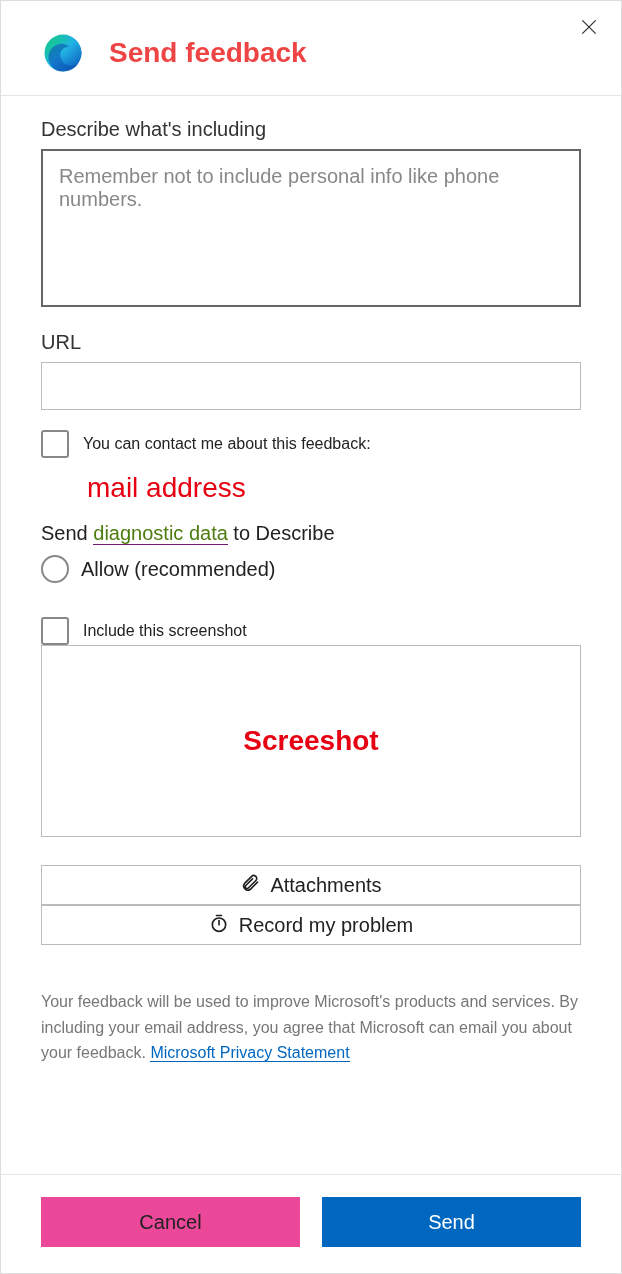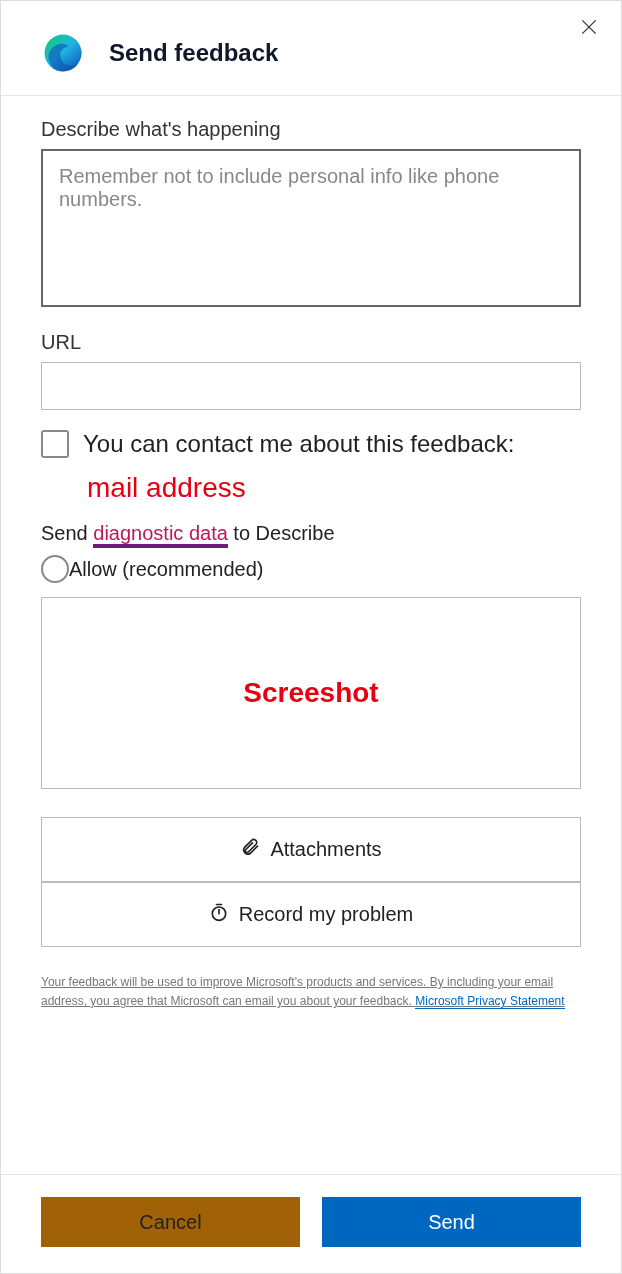"Send feedback" .title { color: #0f172a -> #ef4444; font-size: 24px -> 28px }
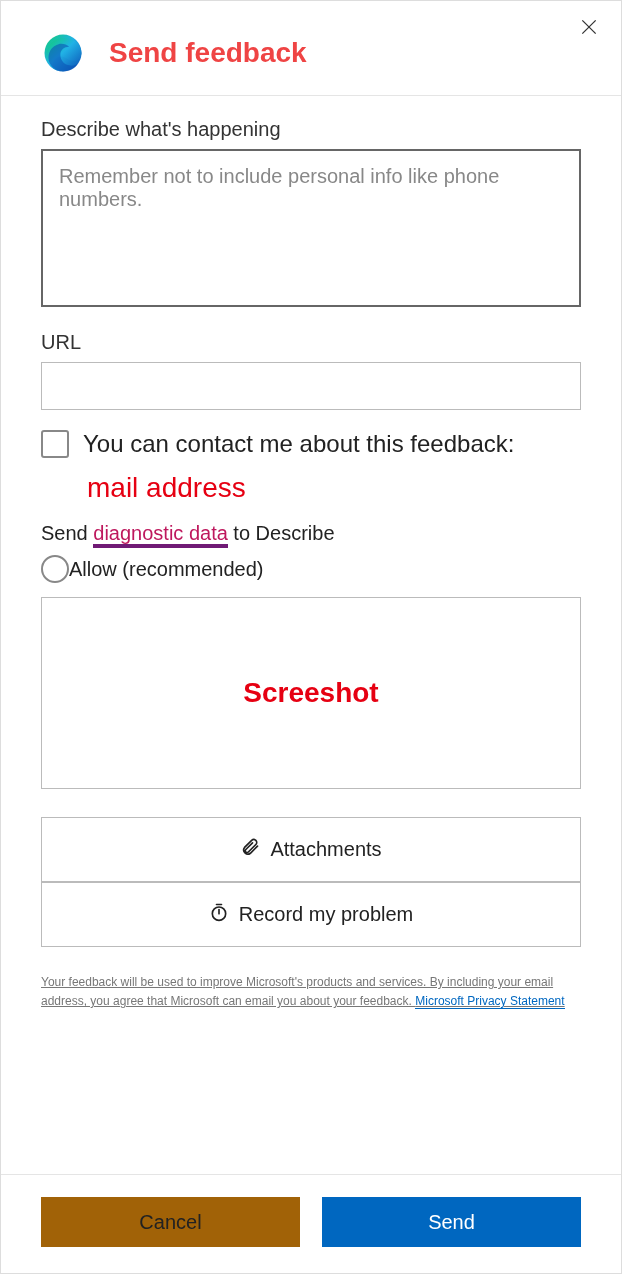"Describe what's happening" div.label { text: happening -> including }
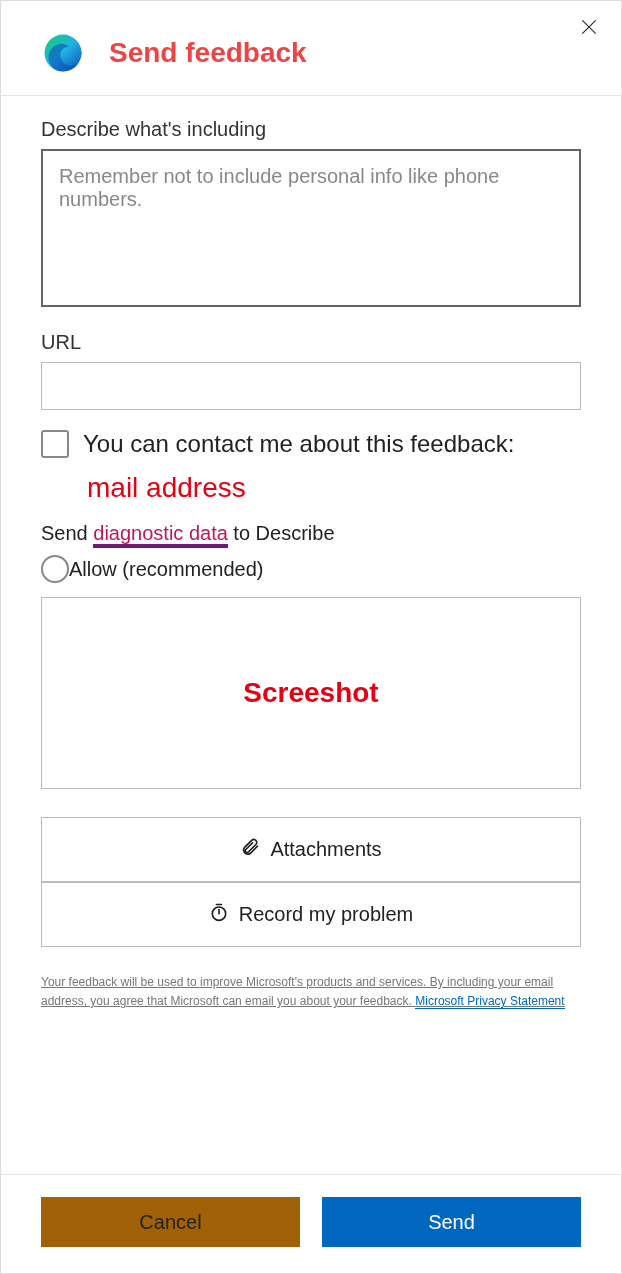"You can contact me about" .chk-label { font-size: 24px -> 16px }
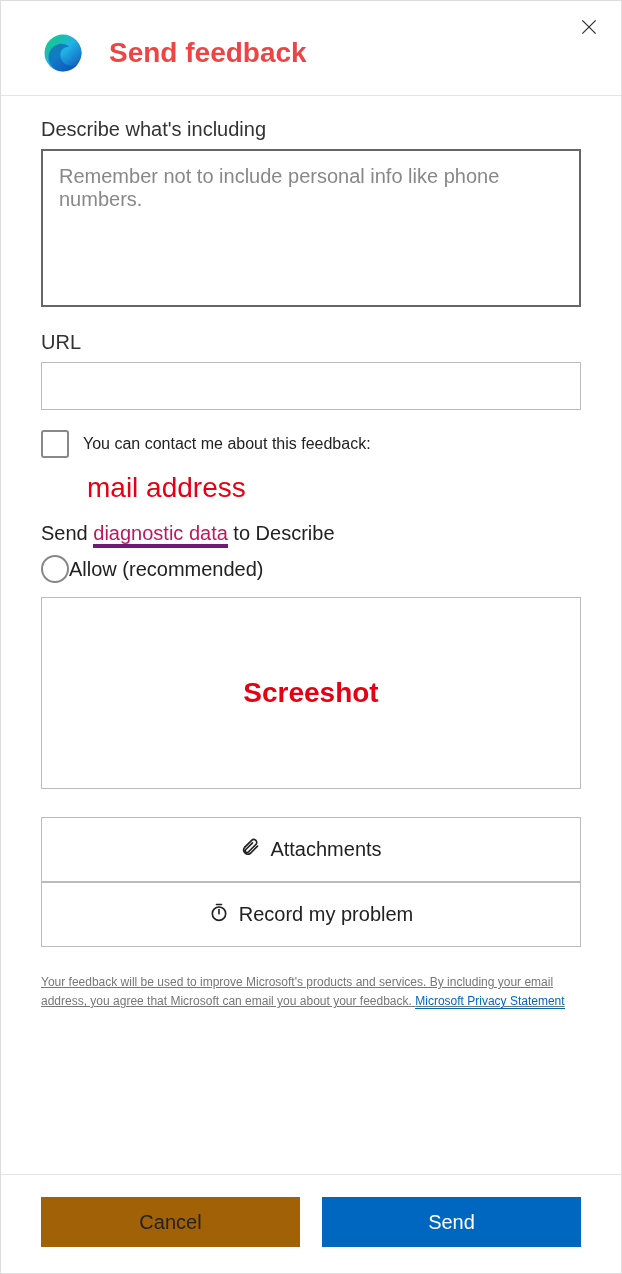"diagnostic data" .diag-line a { border-bottom: 4px solid #701a75 -> 1px solid #701a75; color: #be185d -> #4d7c0f }
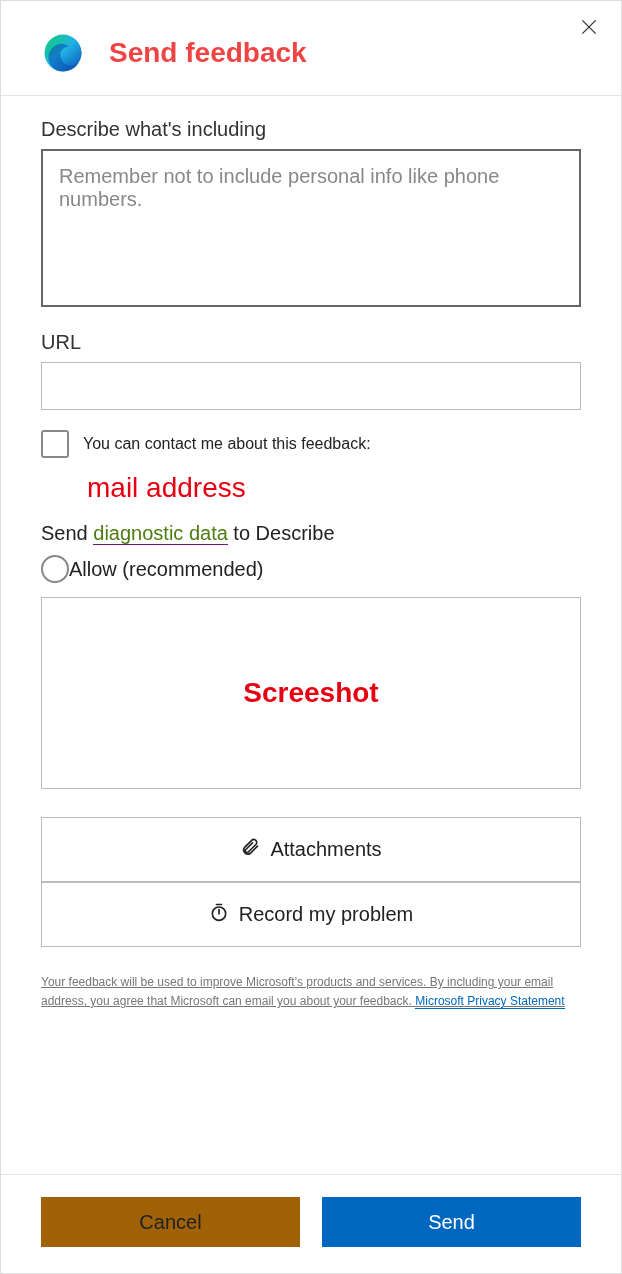"Allow (recommended)" .radio { gap: none -> 12px }
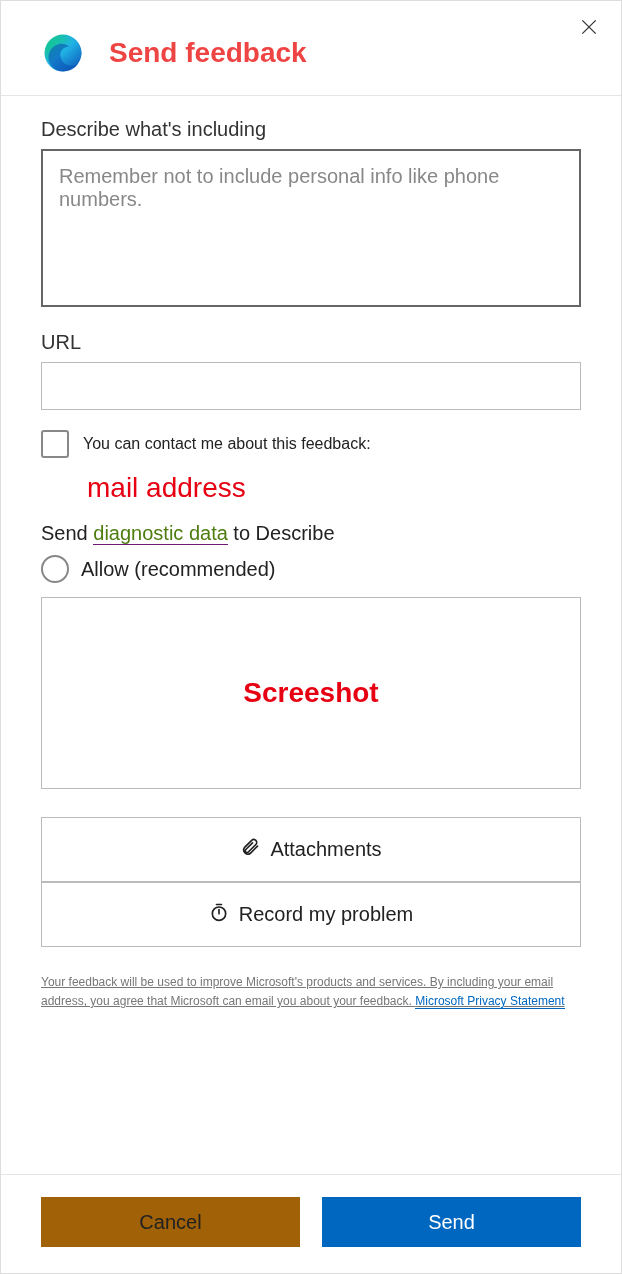"Include this screenshot" div.row { html: none -> <div> <div></div> <div>Include this screenshot</div> </div> }
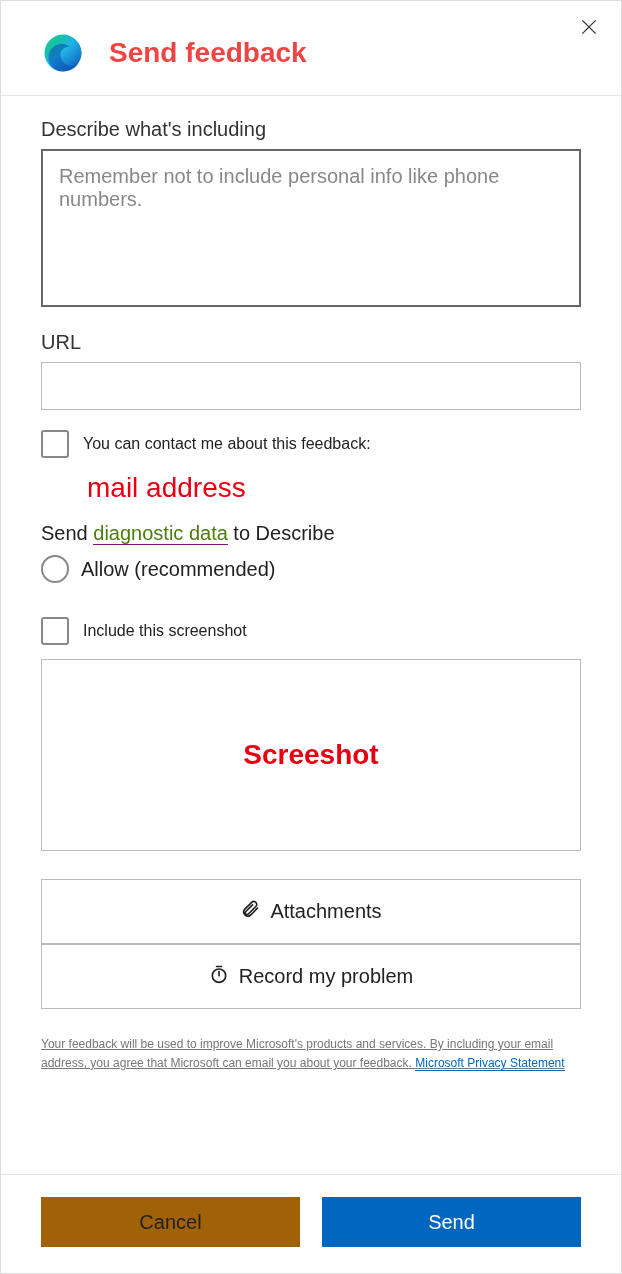"Screeshot" .shot-box { margin-top: 14px -> none }
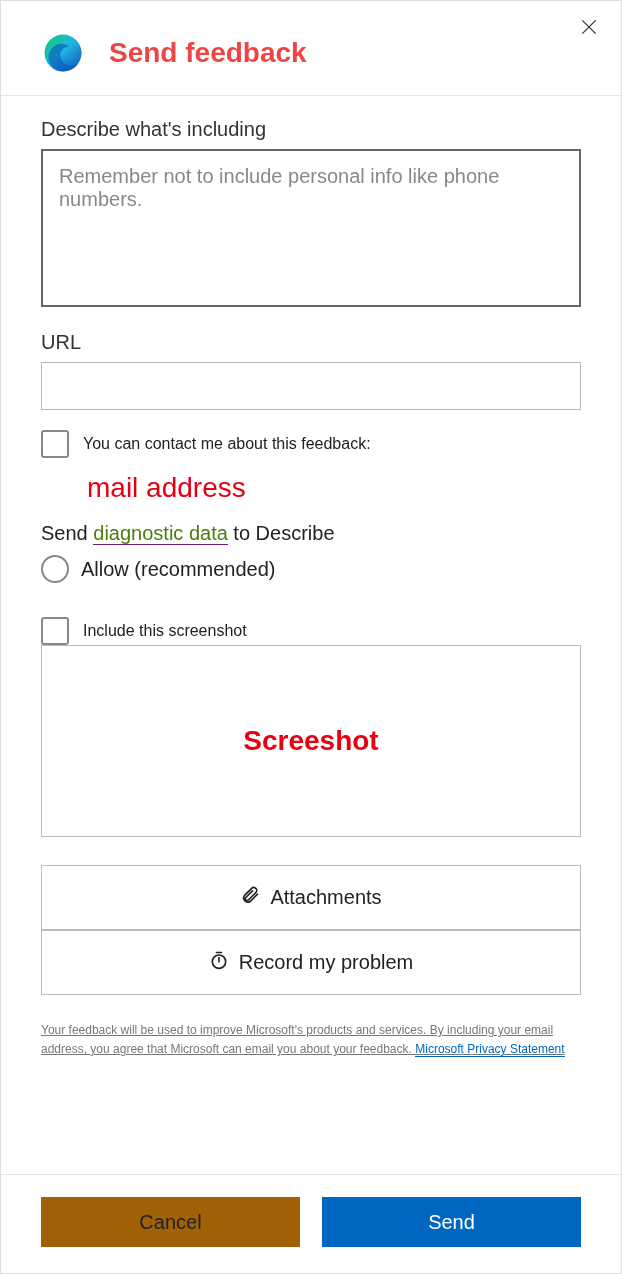"Attachments" .action-btn { height: 65px -> 40px }
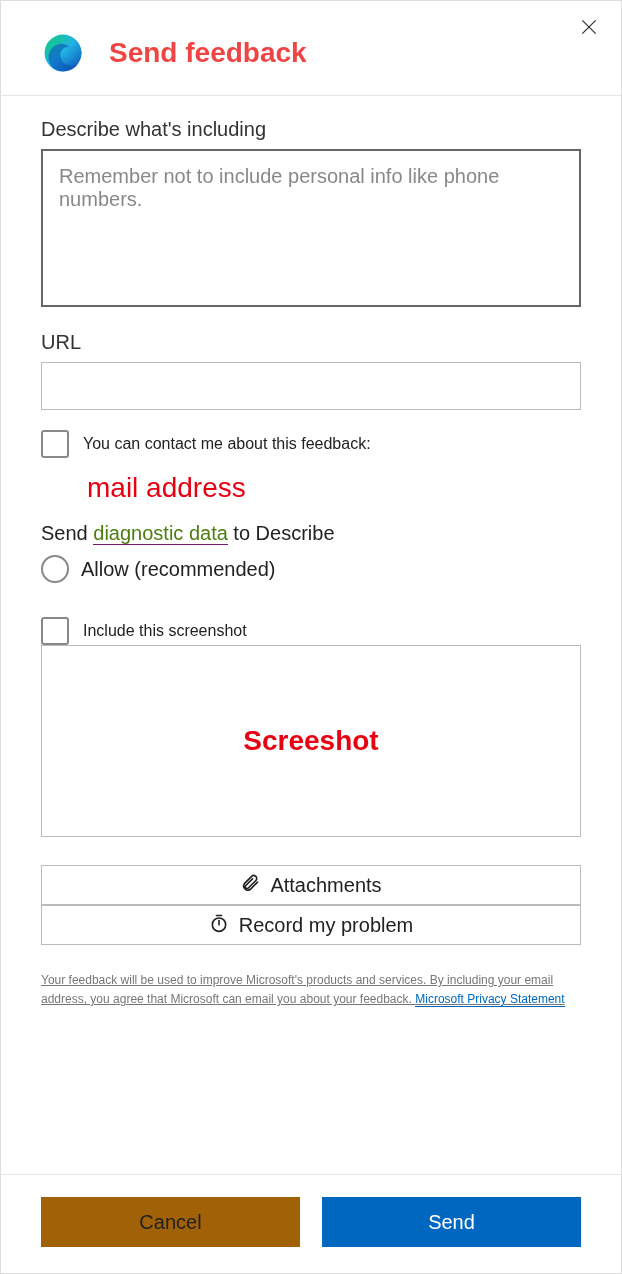"Your feedback will be used" .disclaimer { font-size: 12px -> 16px; margin-top: 26px -> 44px; text-decoration: underline -> none }
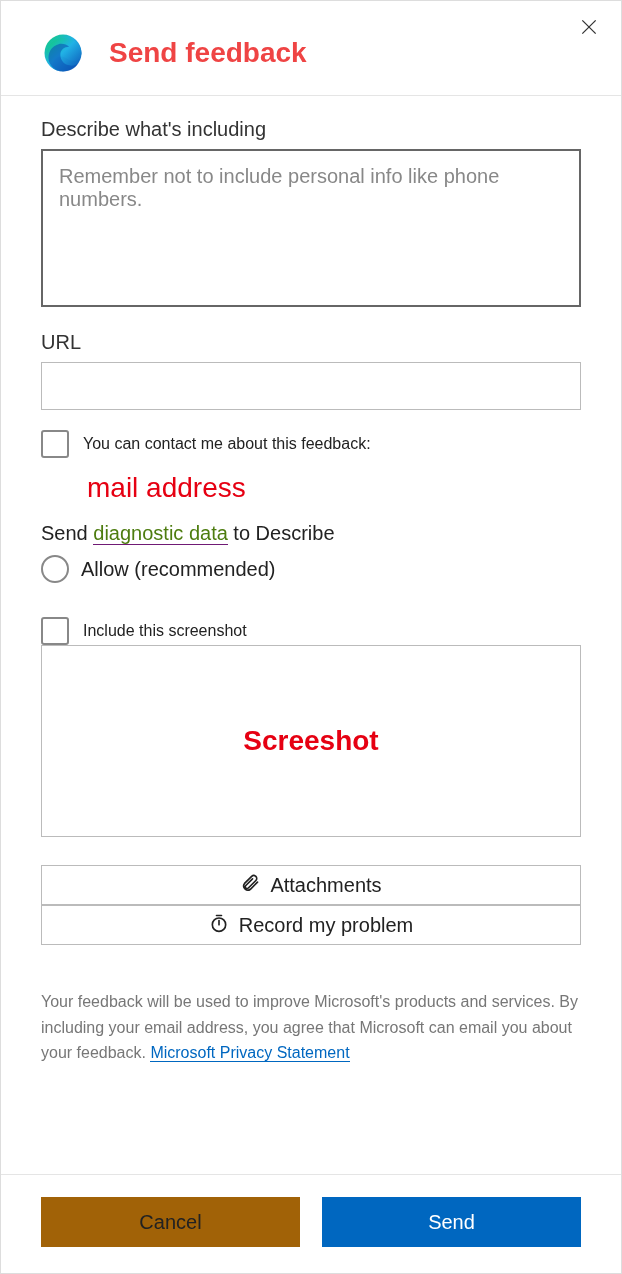"Cancel" .btn-cancel { background: #a16207 -> #ec4899 }
